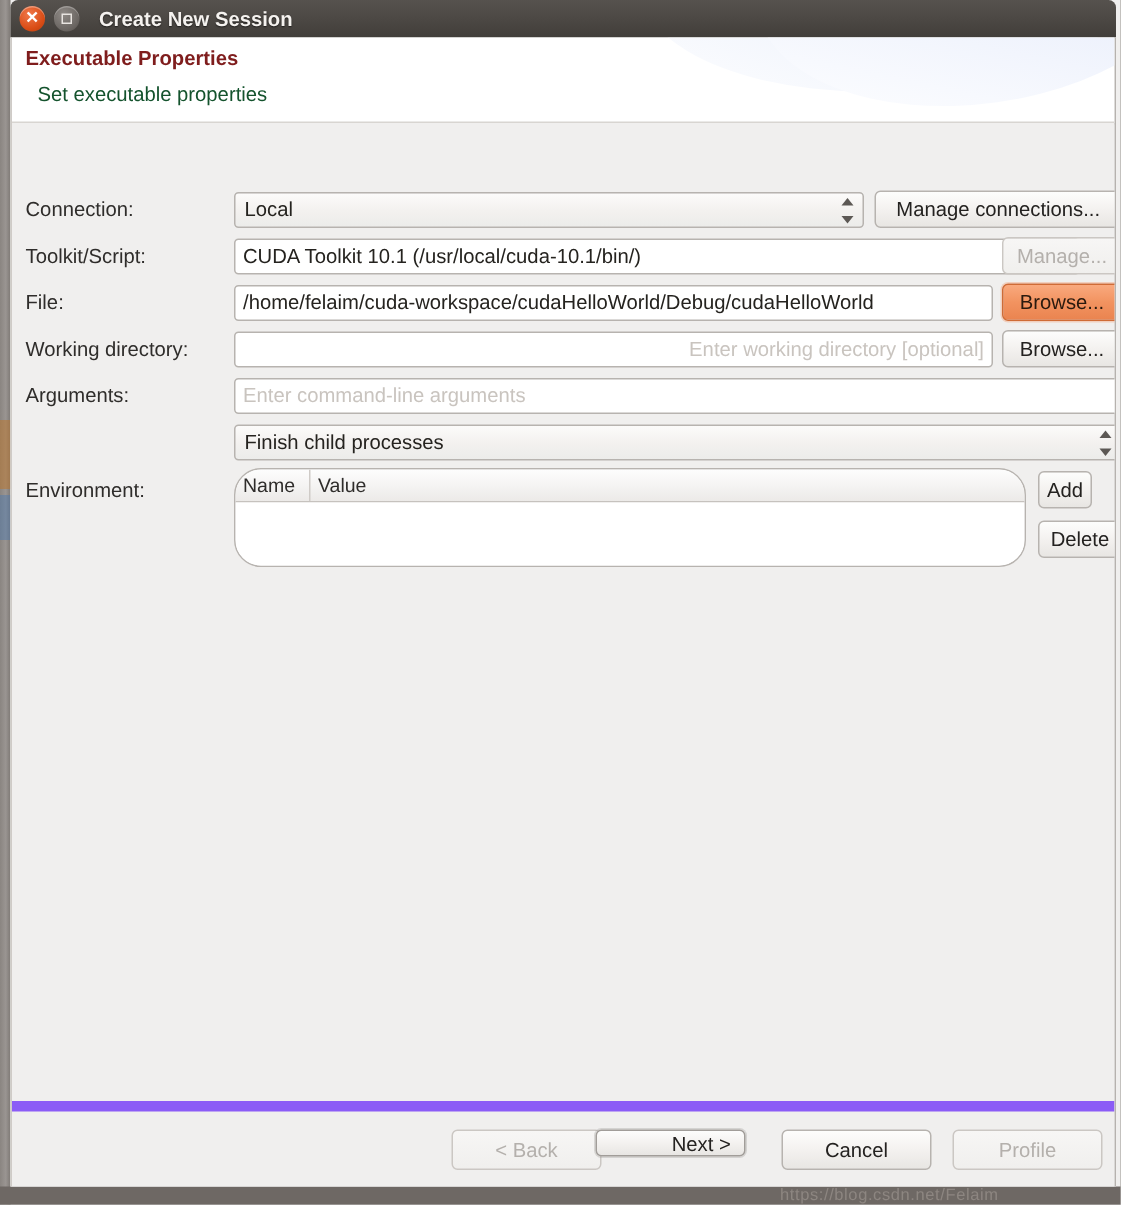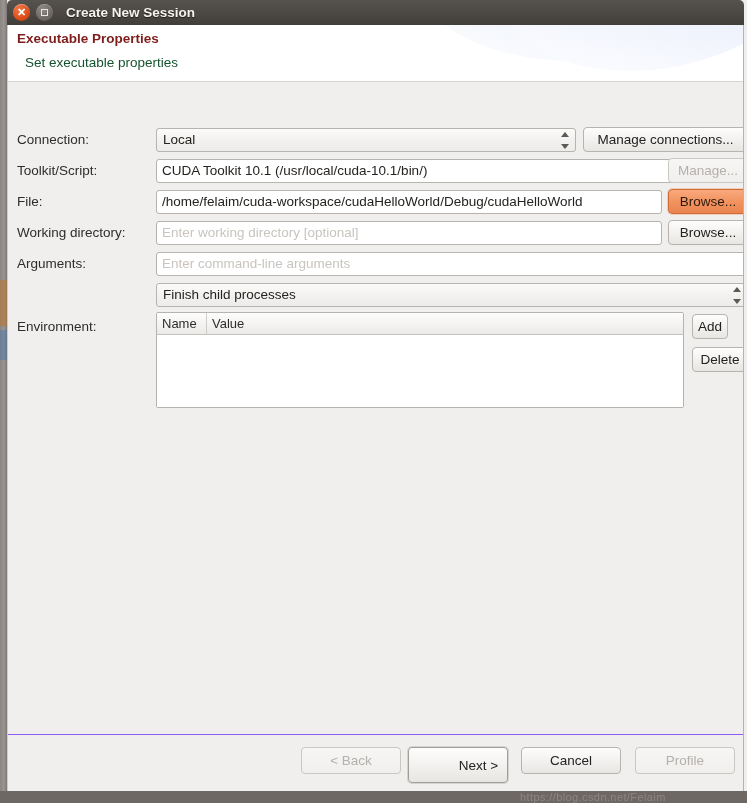"Enter working directory [optional]" div.txt { text-align: none -> right }
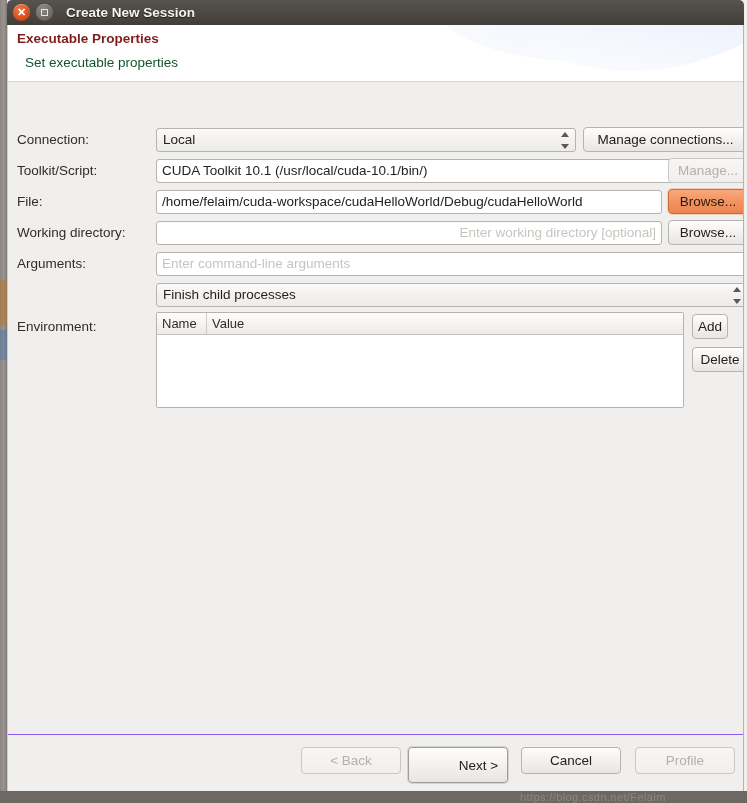"Name" div { border-radius: none -> 18px; height: 96px -> 66px }
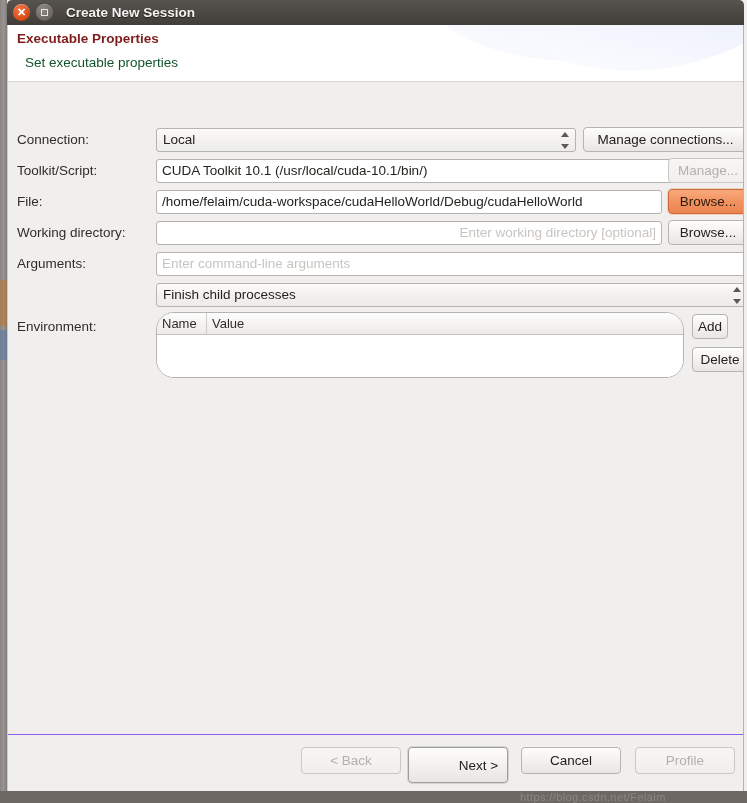"< Back" #footer { border-top: 1px solid #8b5cf6 -> 7px solid #8b5cf6 }
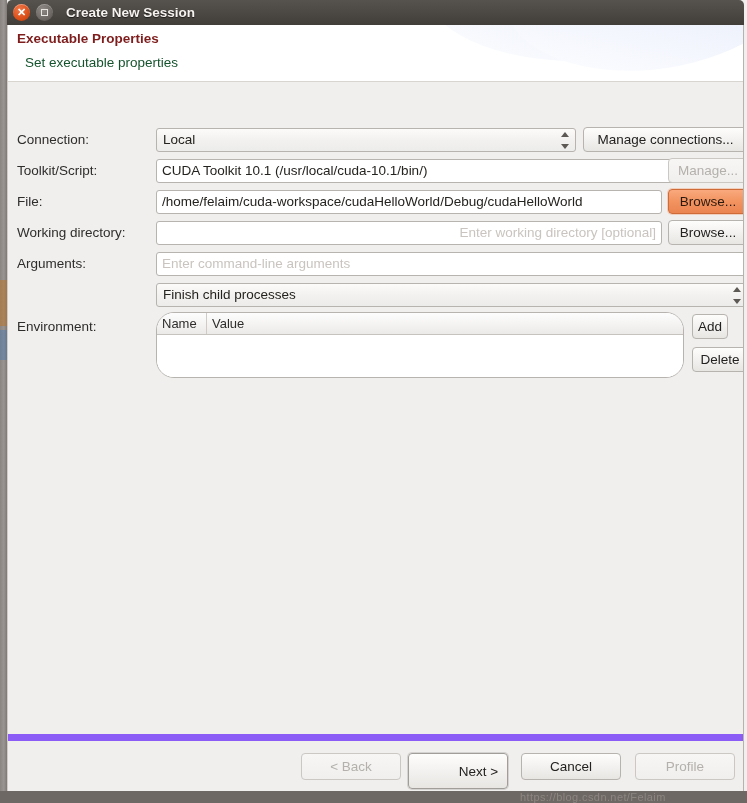"Next >" div.btn { height: 36px -> 18px; left: 400px -> 389px }
